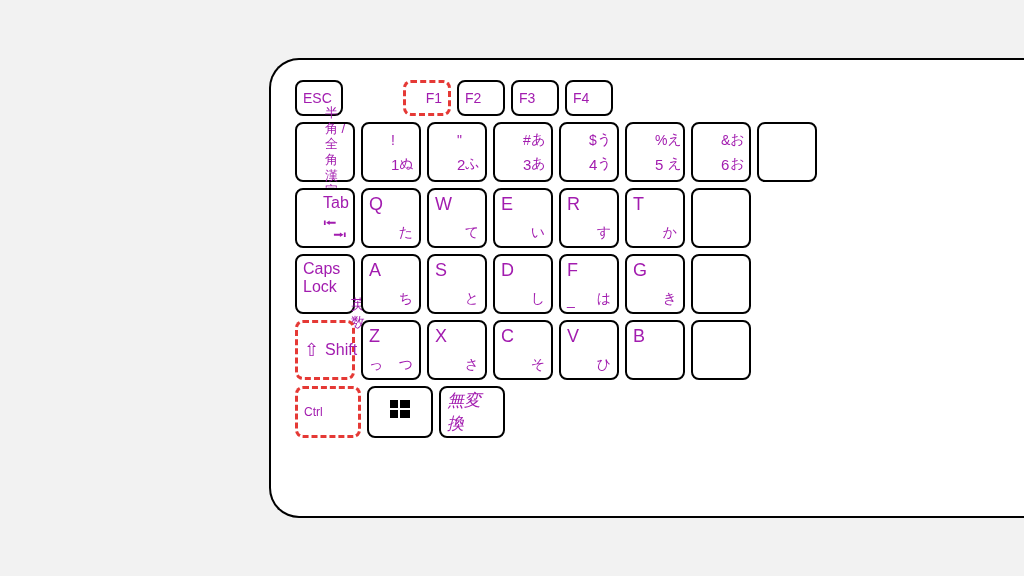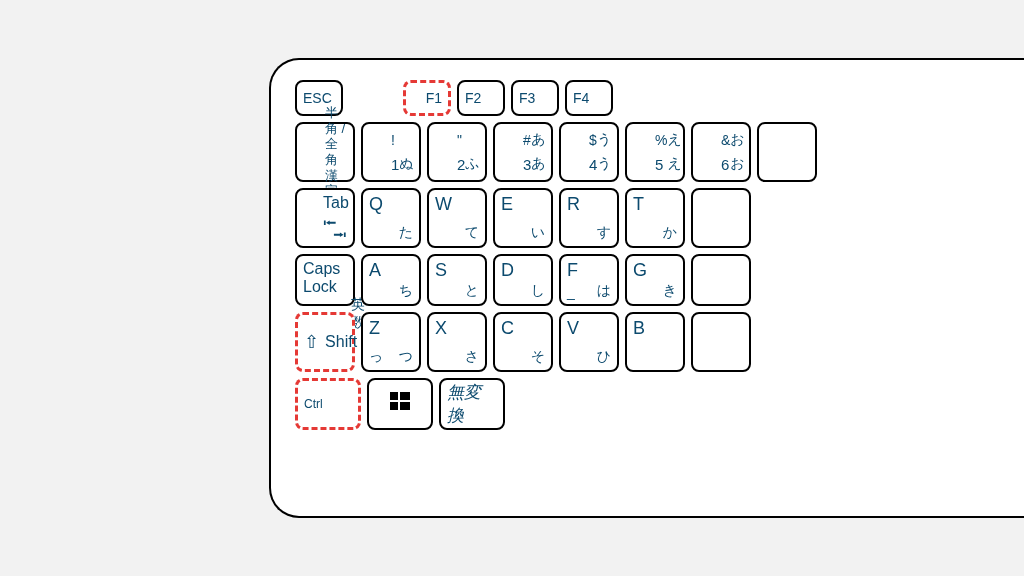"ESC" .key { color: #0c4a6e -> #a21caf }
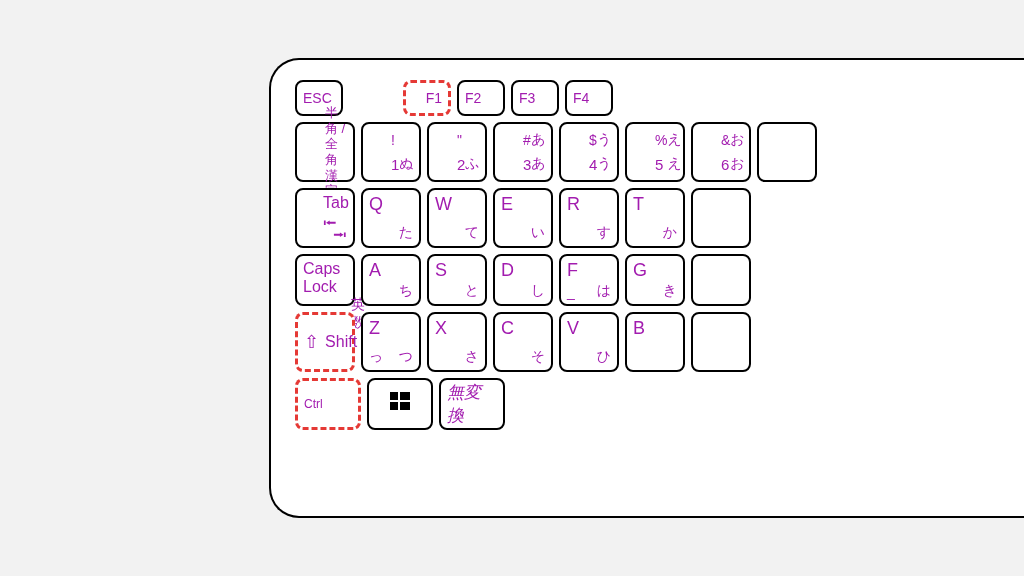"Caps Lock" .r-caps .key { height: 52px -> 60px }
